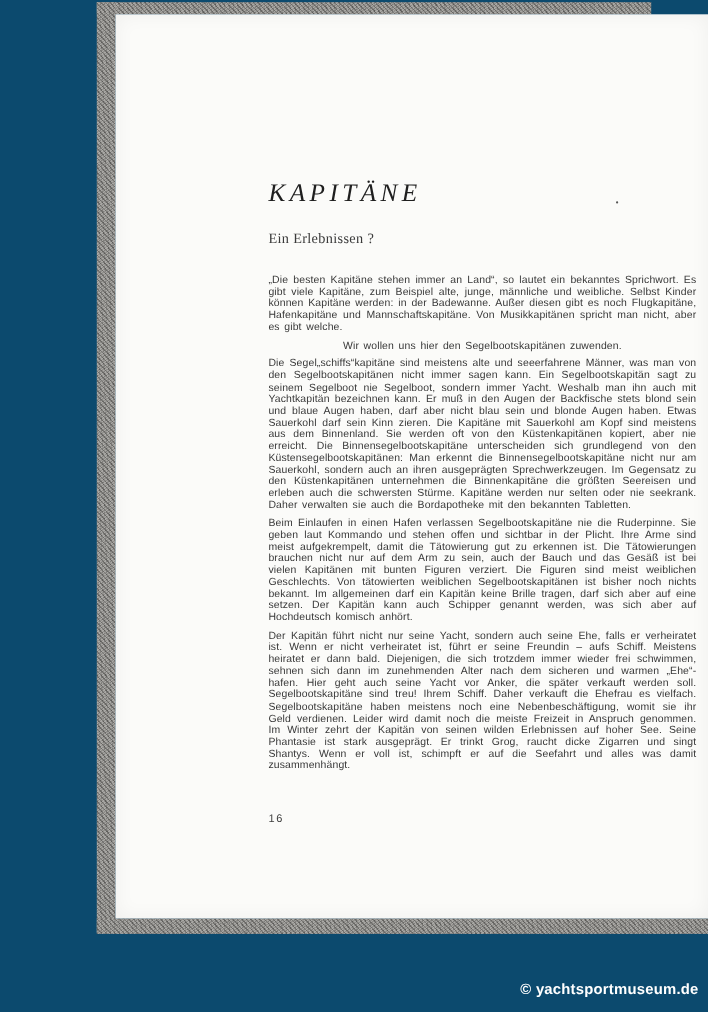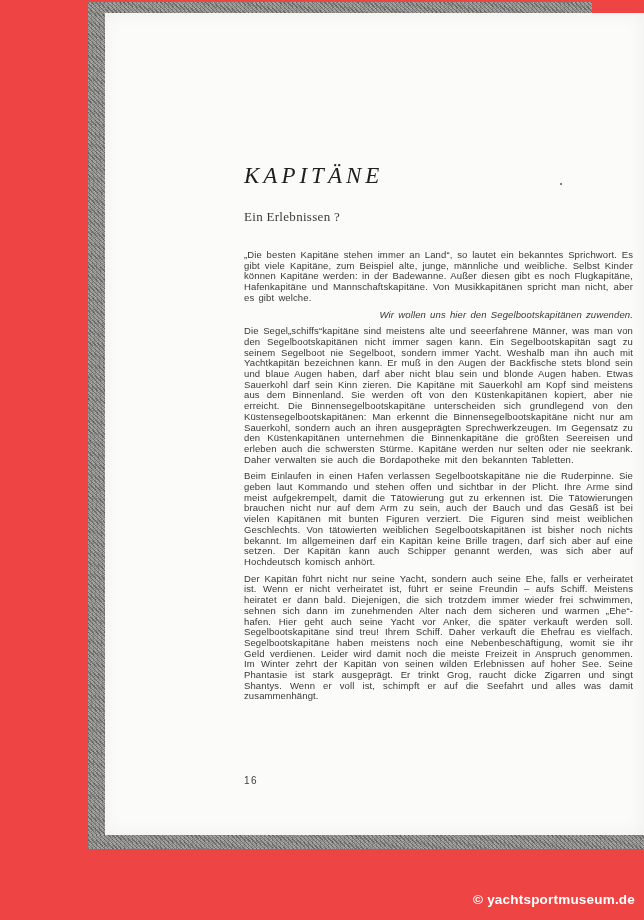"KAPITÄNE" #canvas { background: #ef4444 -> #0c4a6e }
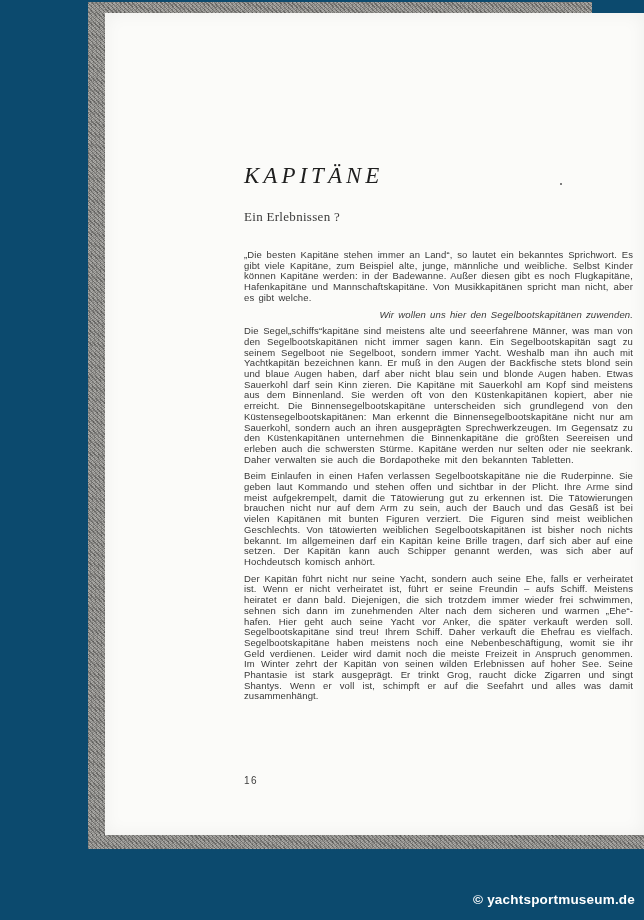"Wir wollen uns hier den" .essay p.no-justify { font-style: italic -> none; text-align: right -> center }
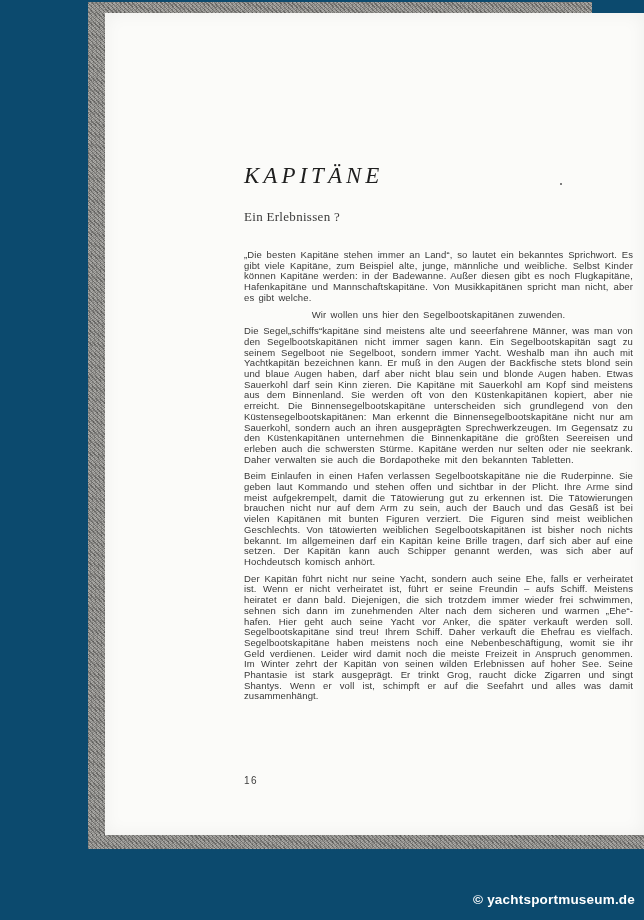"16" .page-number { top: 762px -> 726px }
